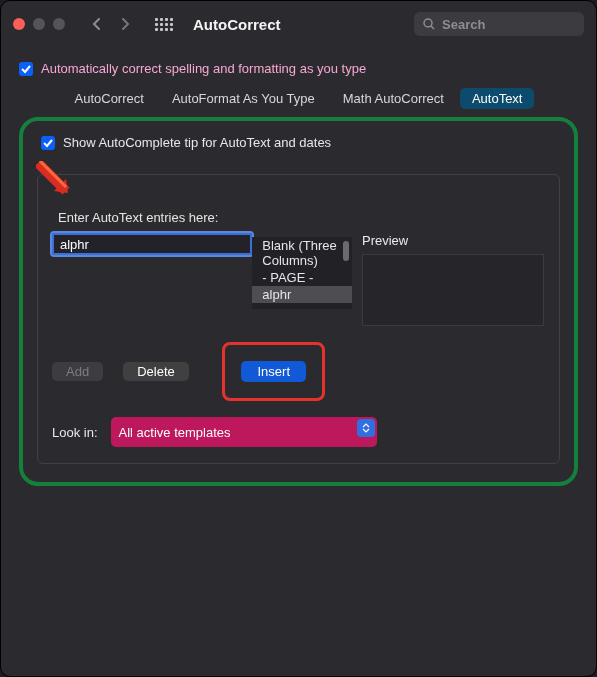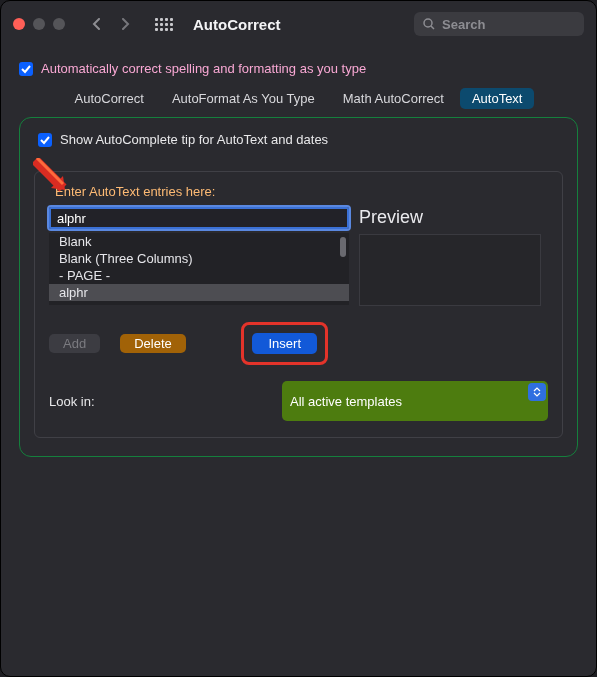"Show AutoComplete tip for AutoText" .panel { border: 1px solid #15803d -> 4px solid #15803d; border-radius: 12px -> 19px }
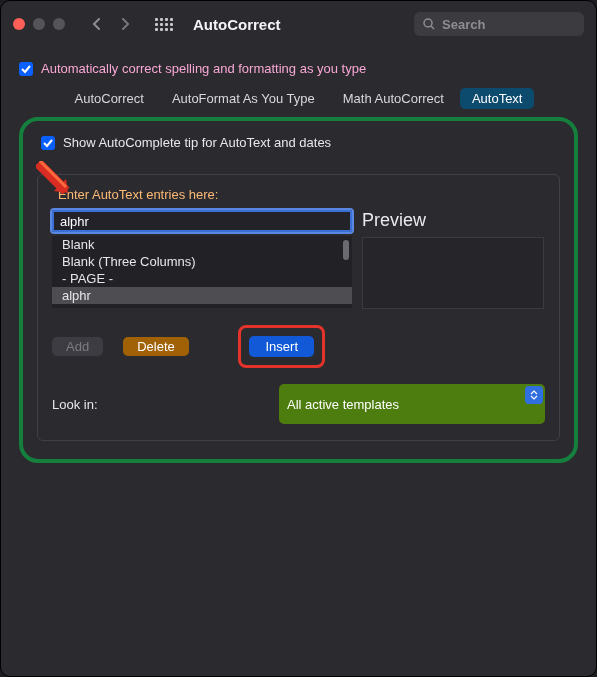"Enter AutoText entries here:" .label { color: #fdba74 -> #e5e5e5; margin-top: none -> 23px }
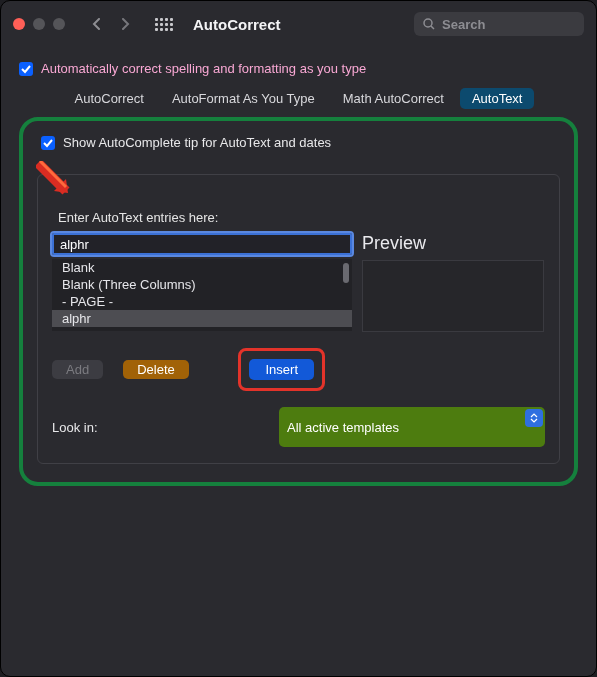"alphr" .leftcol { flex-direction: column -> row }
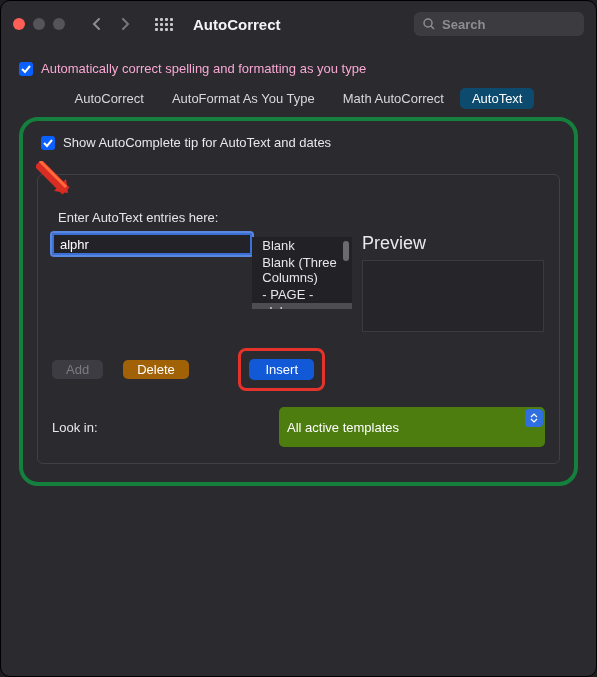"Blank" div.item { html: <div>Blank</div> -> none }
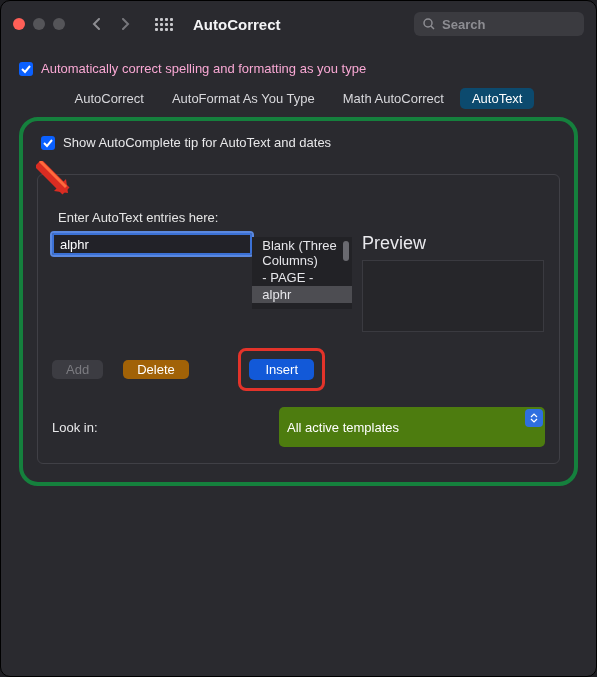"Preview" .previewlbl { font-size: 18px -> 13px }
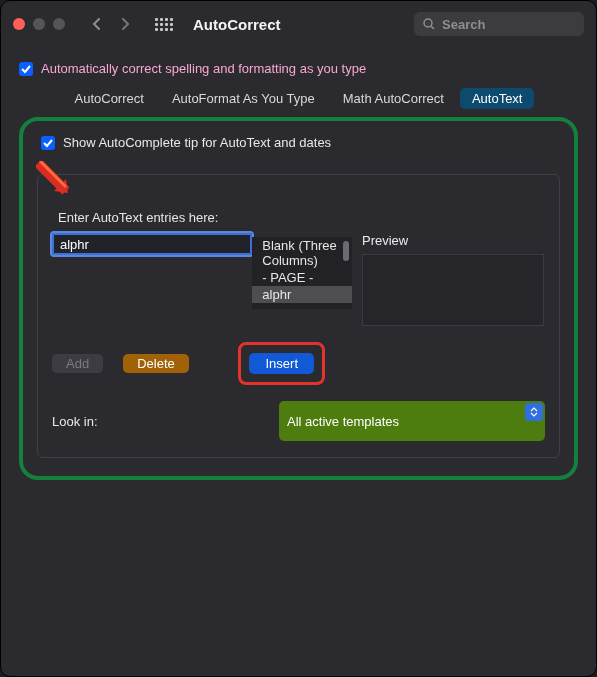"Delete" .btn.normal { background: #a16207 -> #404040 }
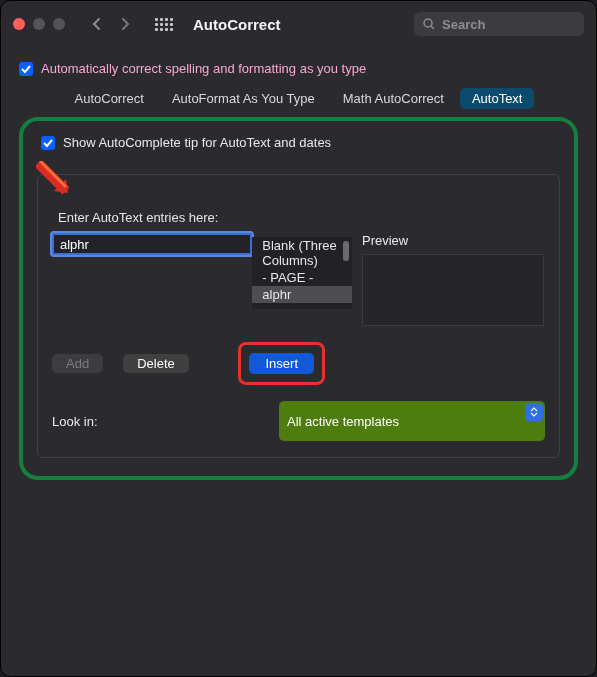"Insert" .btn-highlight { padding: 8px -> 16px }
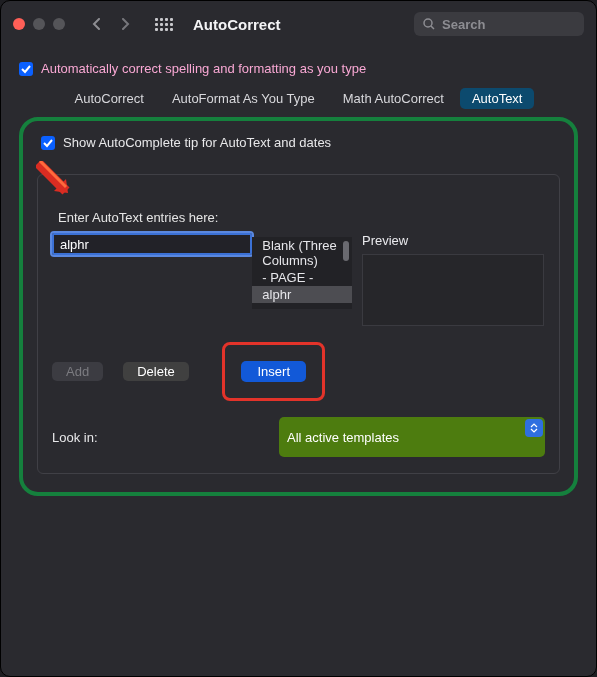"Look in:" .lookrow { gap: 26px -> 13px; justify-content: space-between -> none }
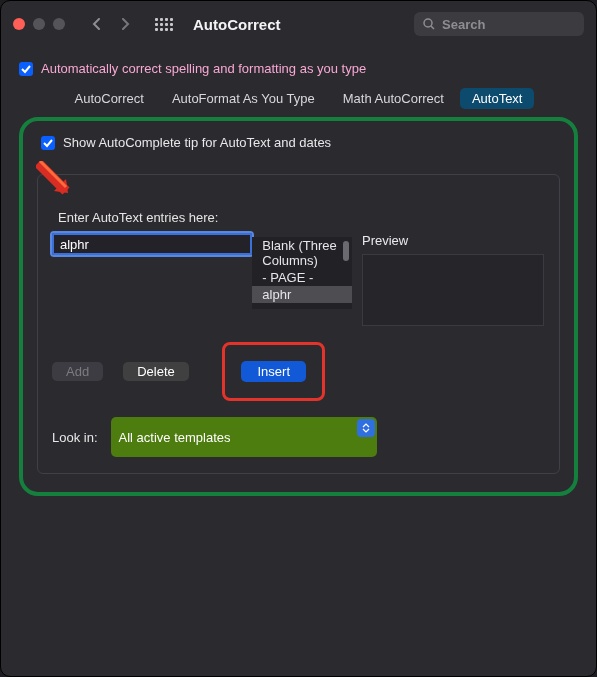"All active templates" .select { background: #4d7c0f -> #be185d; height: 40px -> 30px }
